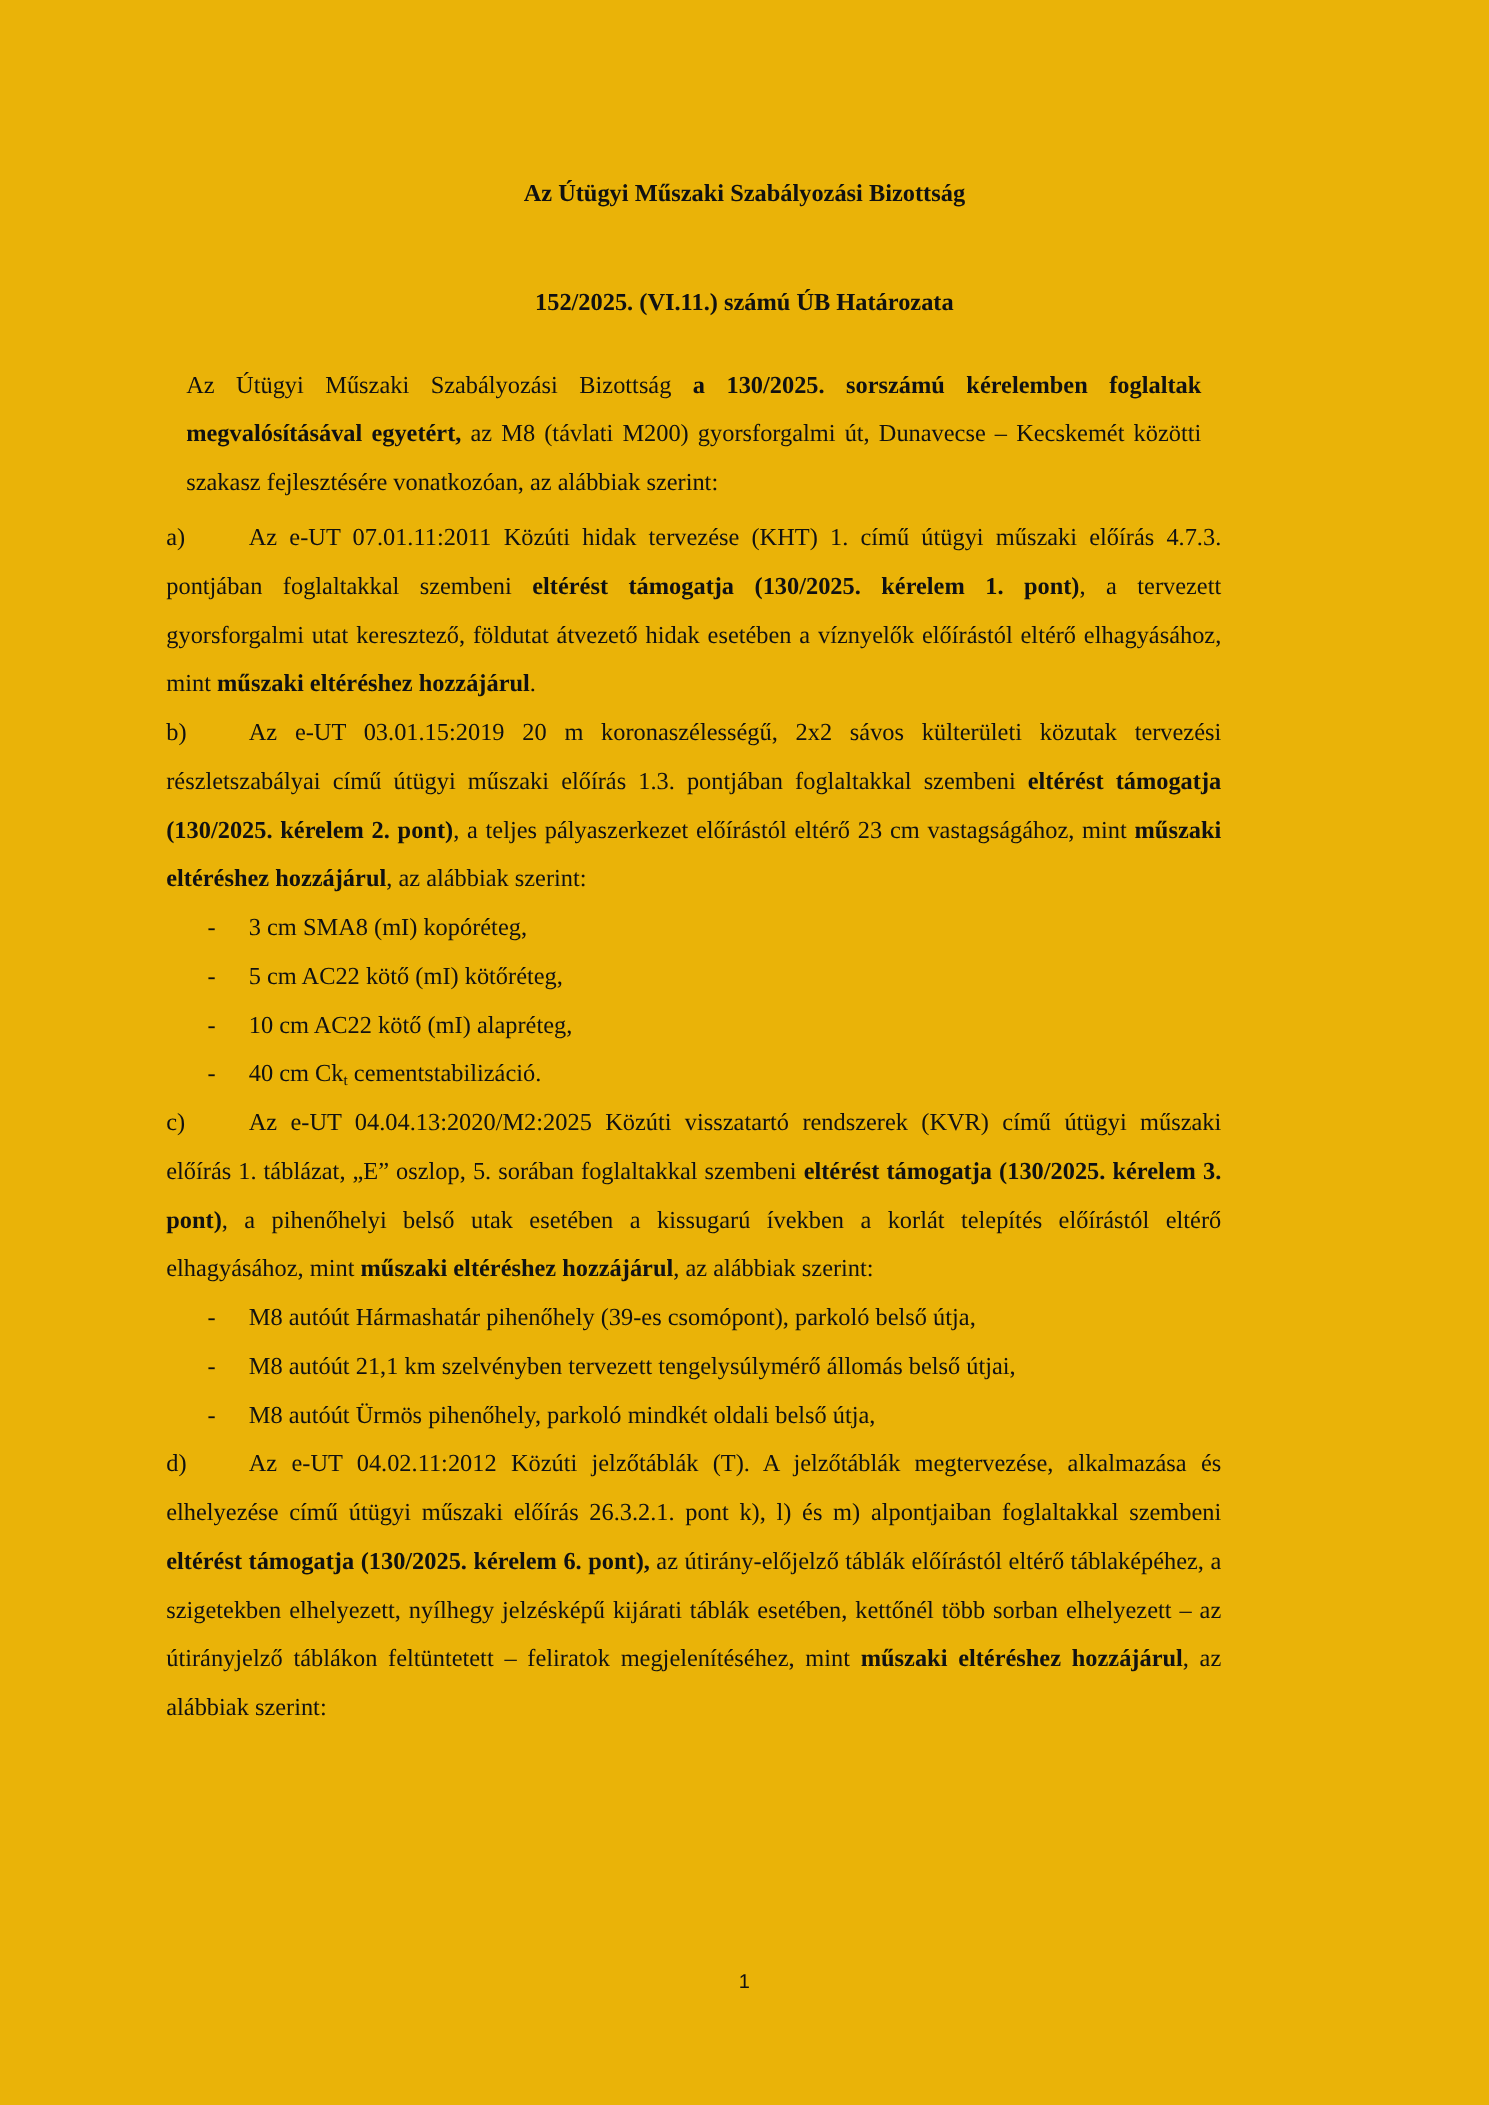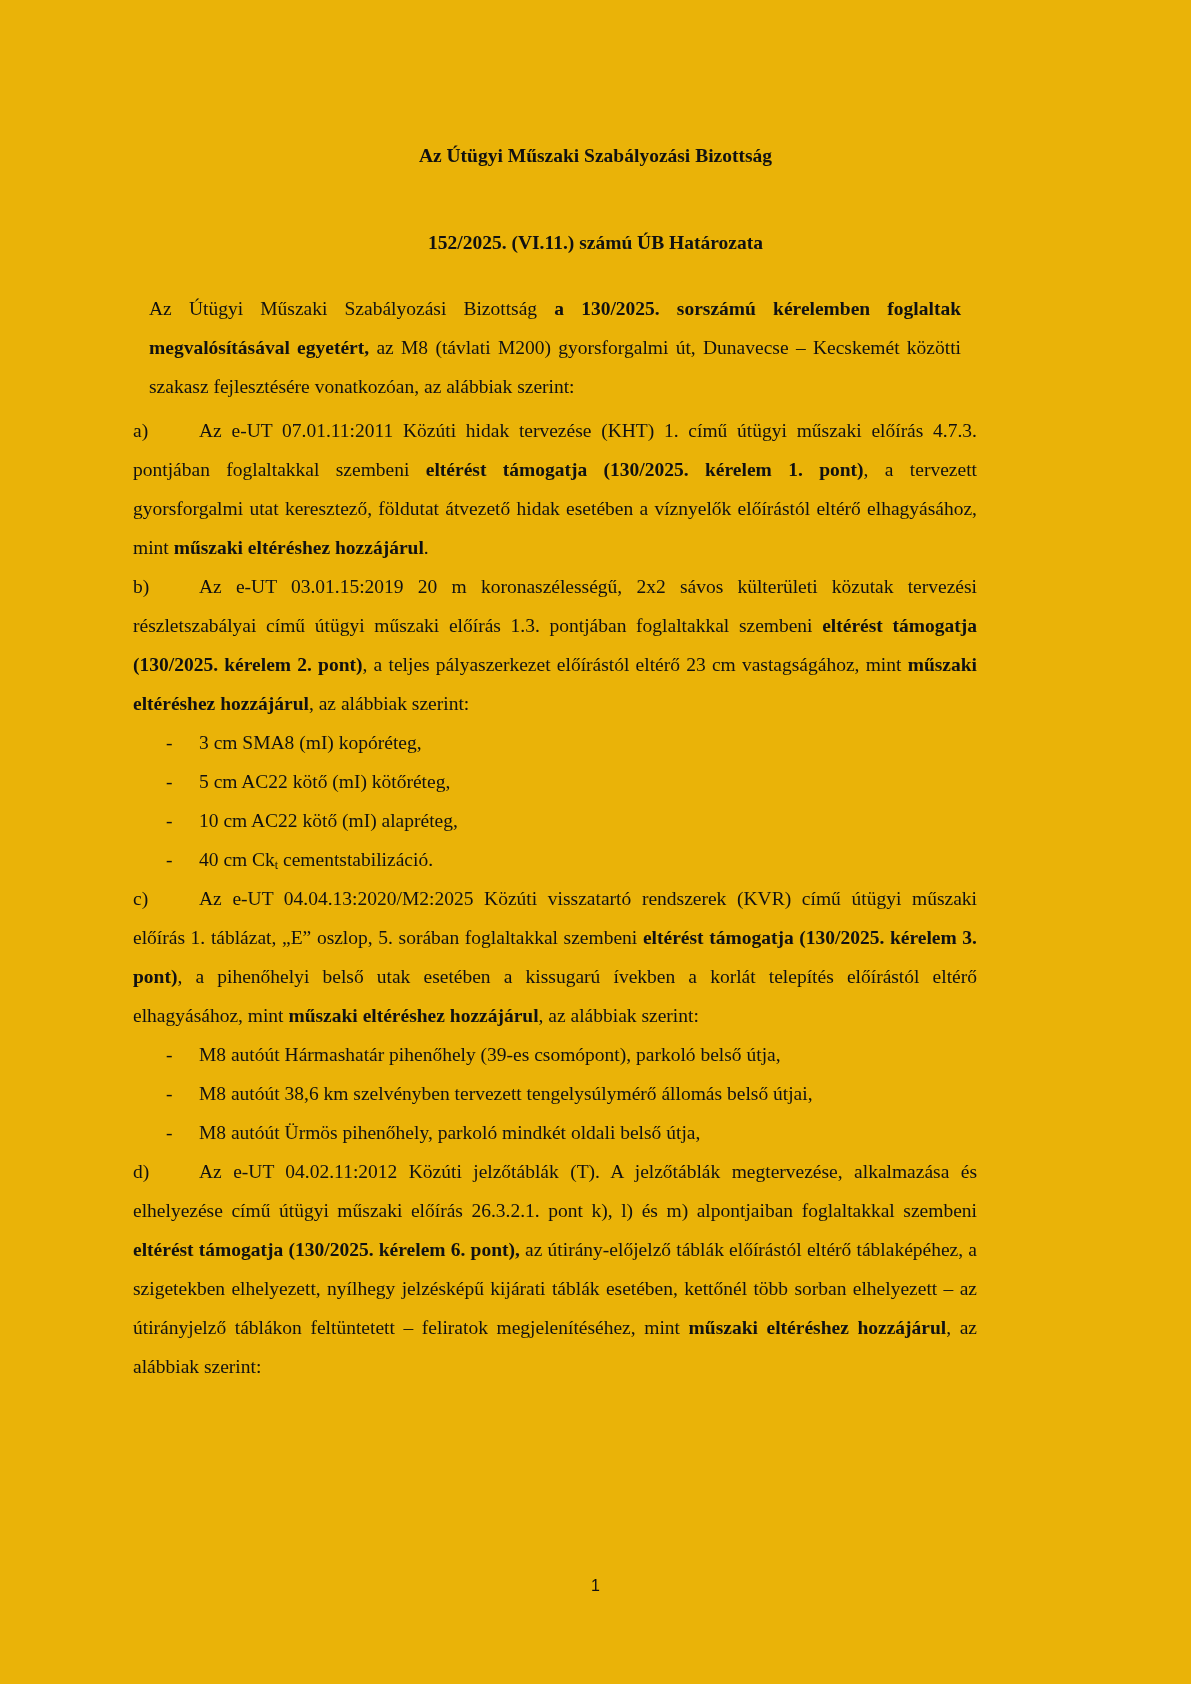"M8 autóút 38,6 km szelvényben" span { text: 38,6 -> 21,1 }
